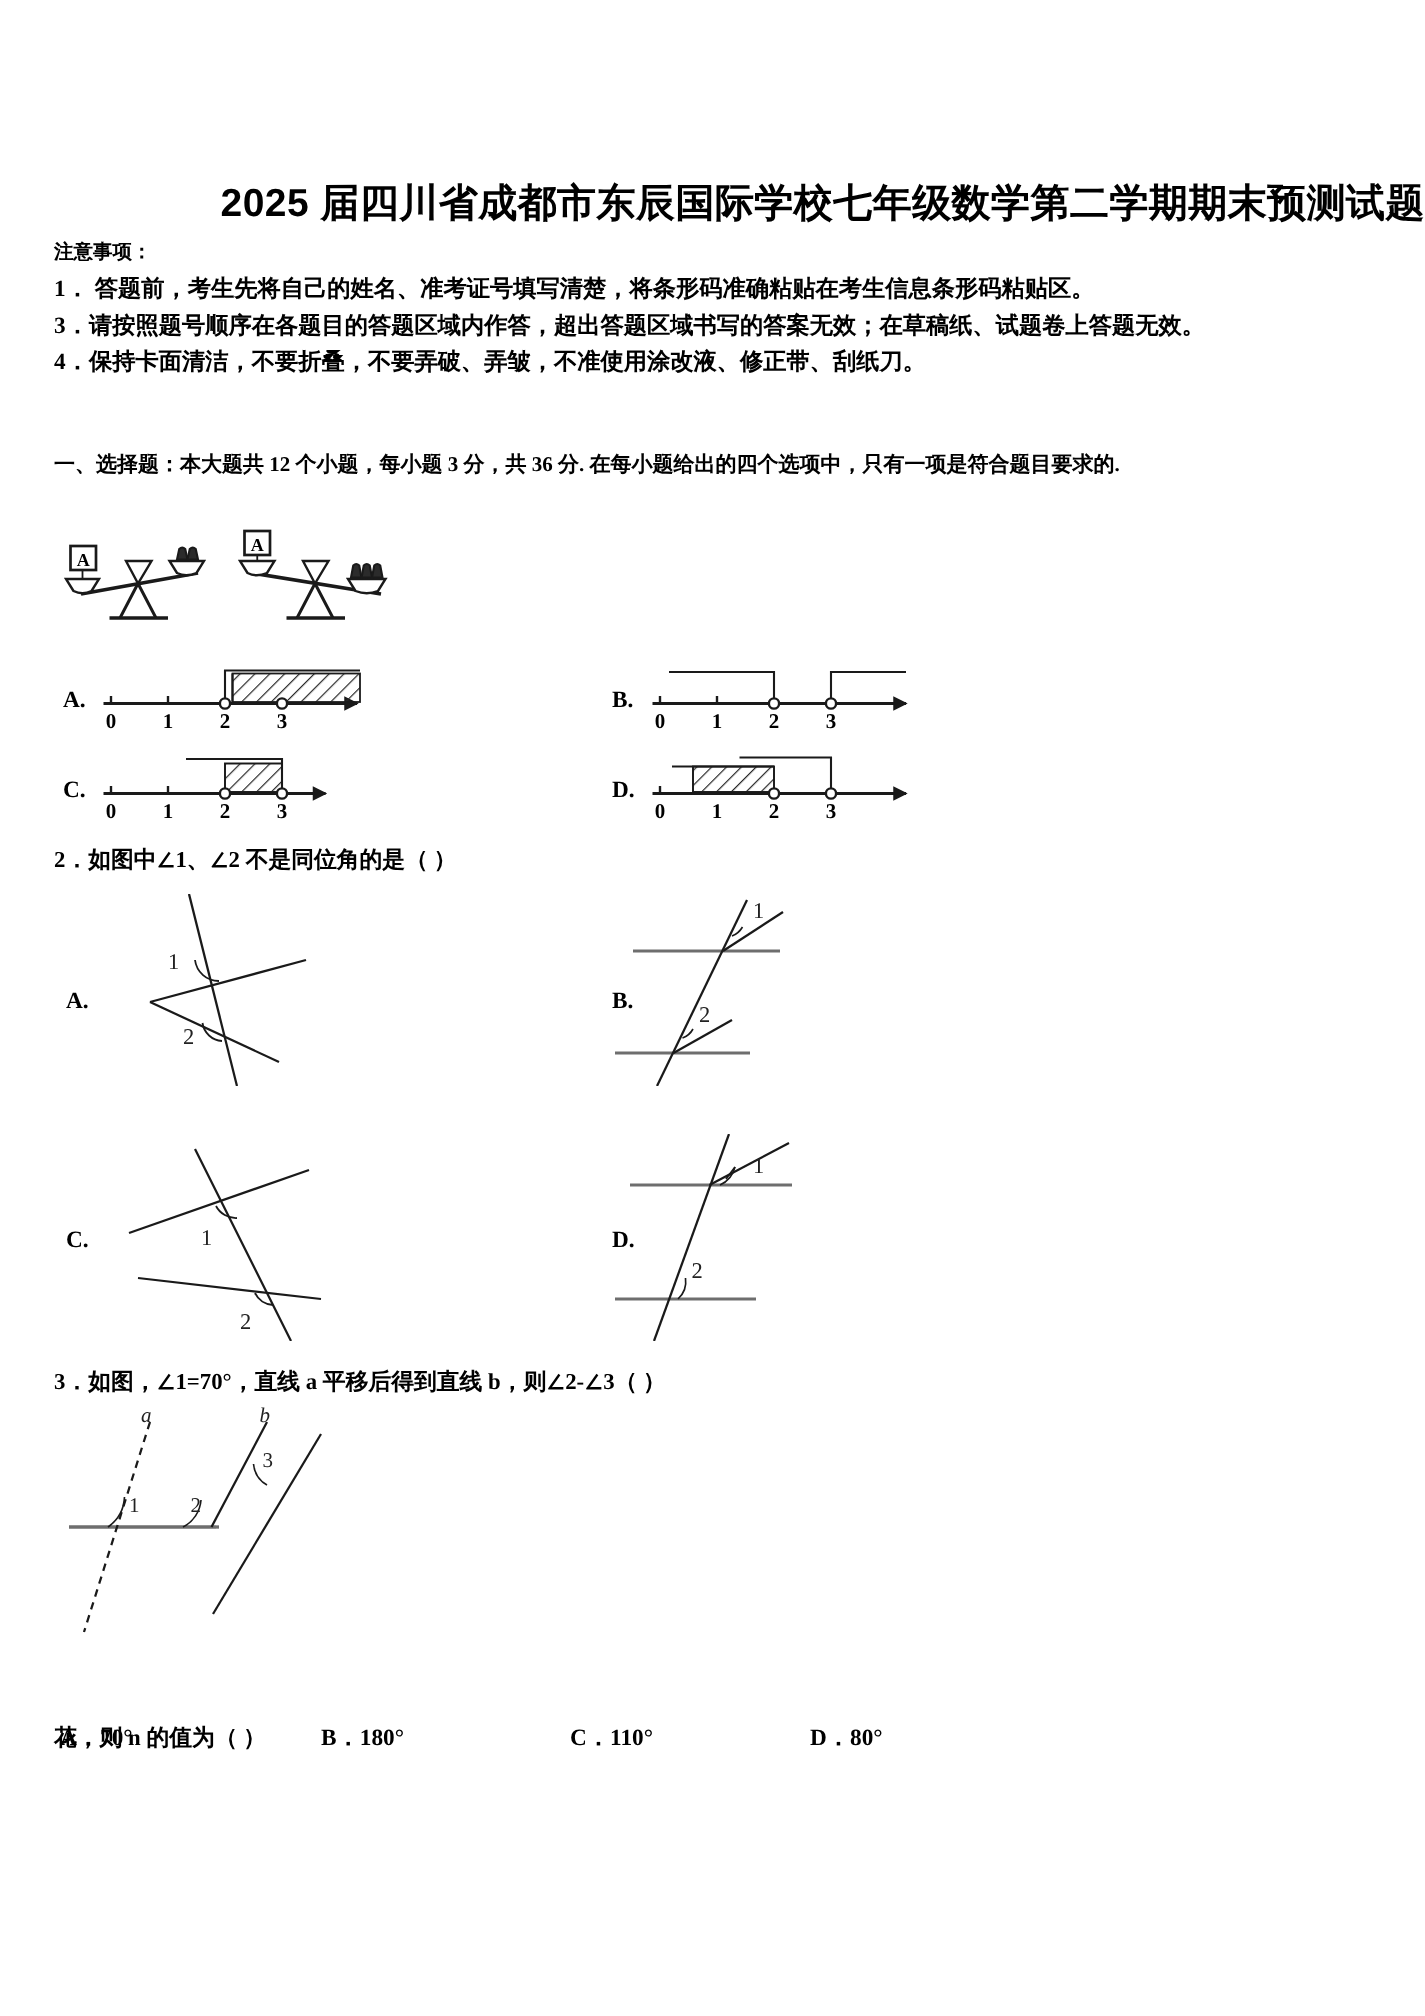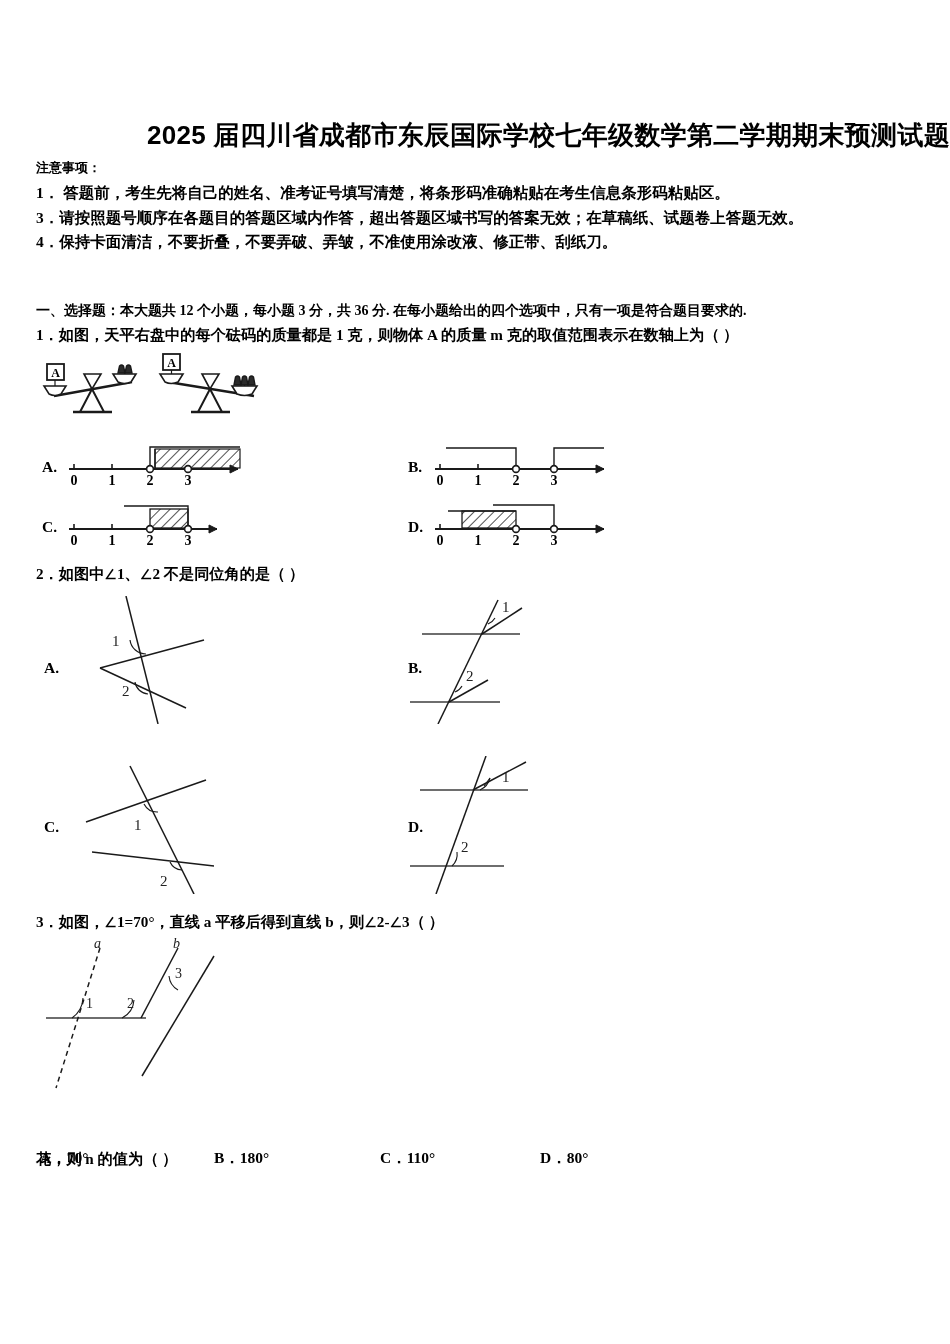"1．如图，天平右盘中的每个砝码的质量都是 1 克，则物体 A 的质量" div.q-text { html: <div>1．如图，天平右盘中的每个砝码的质量都是 1 克，则物体 A 的质量 m 克的取值范围表示在数轴上为（ ）</div> -> none }
